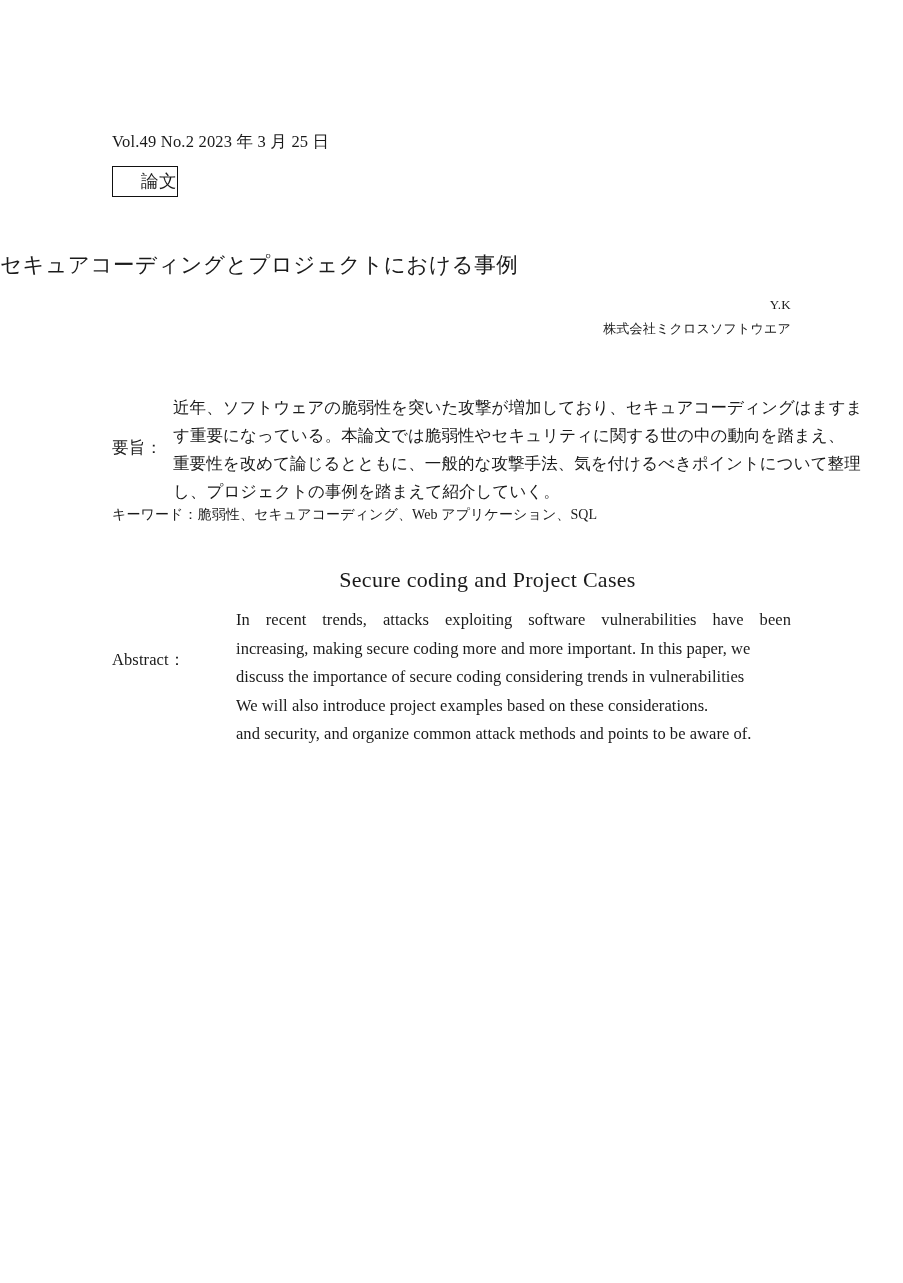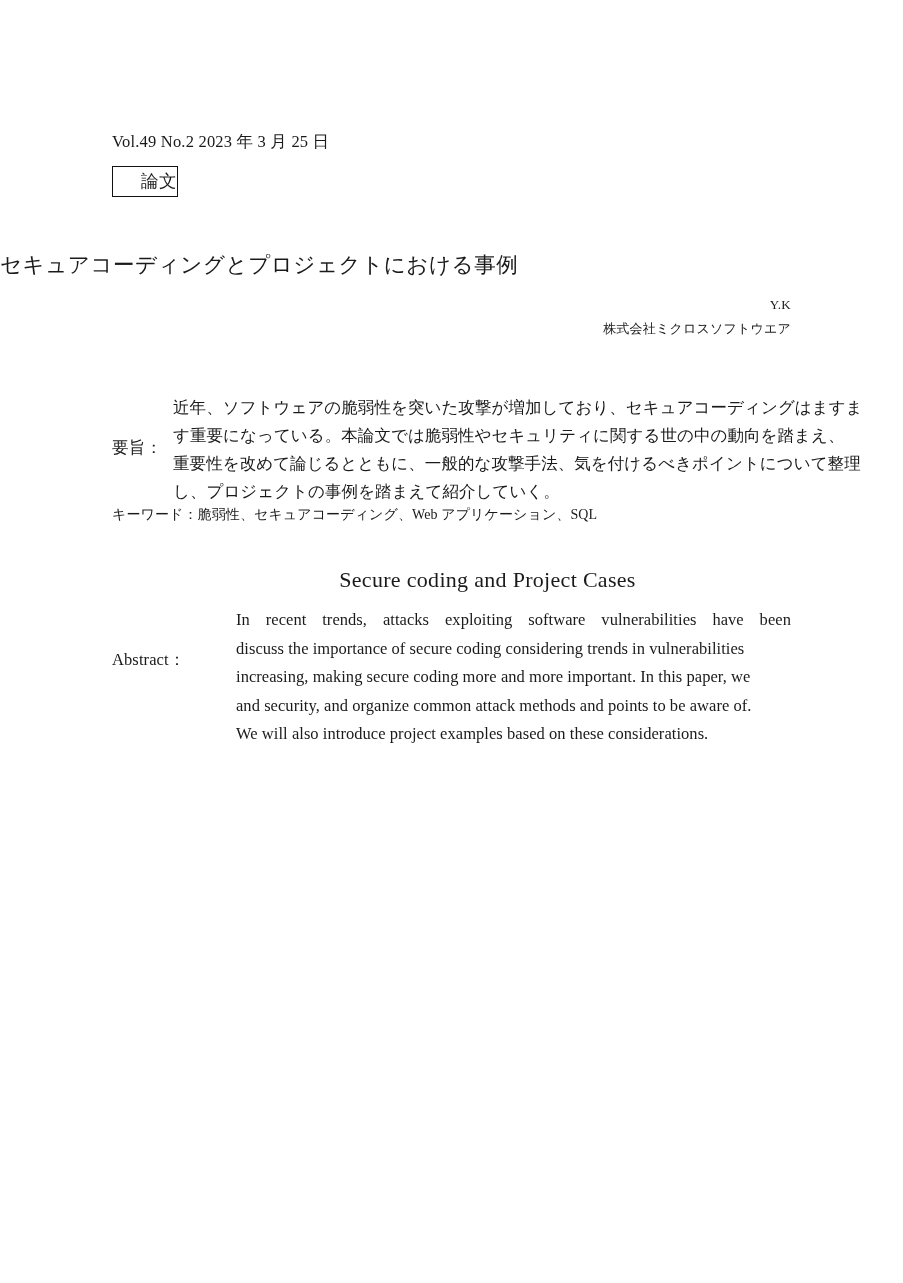"discuss the importance of secure" span.eline { order: before "increasing, making secure coding more" -> after "increasing, making secure coding more" }
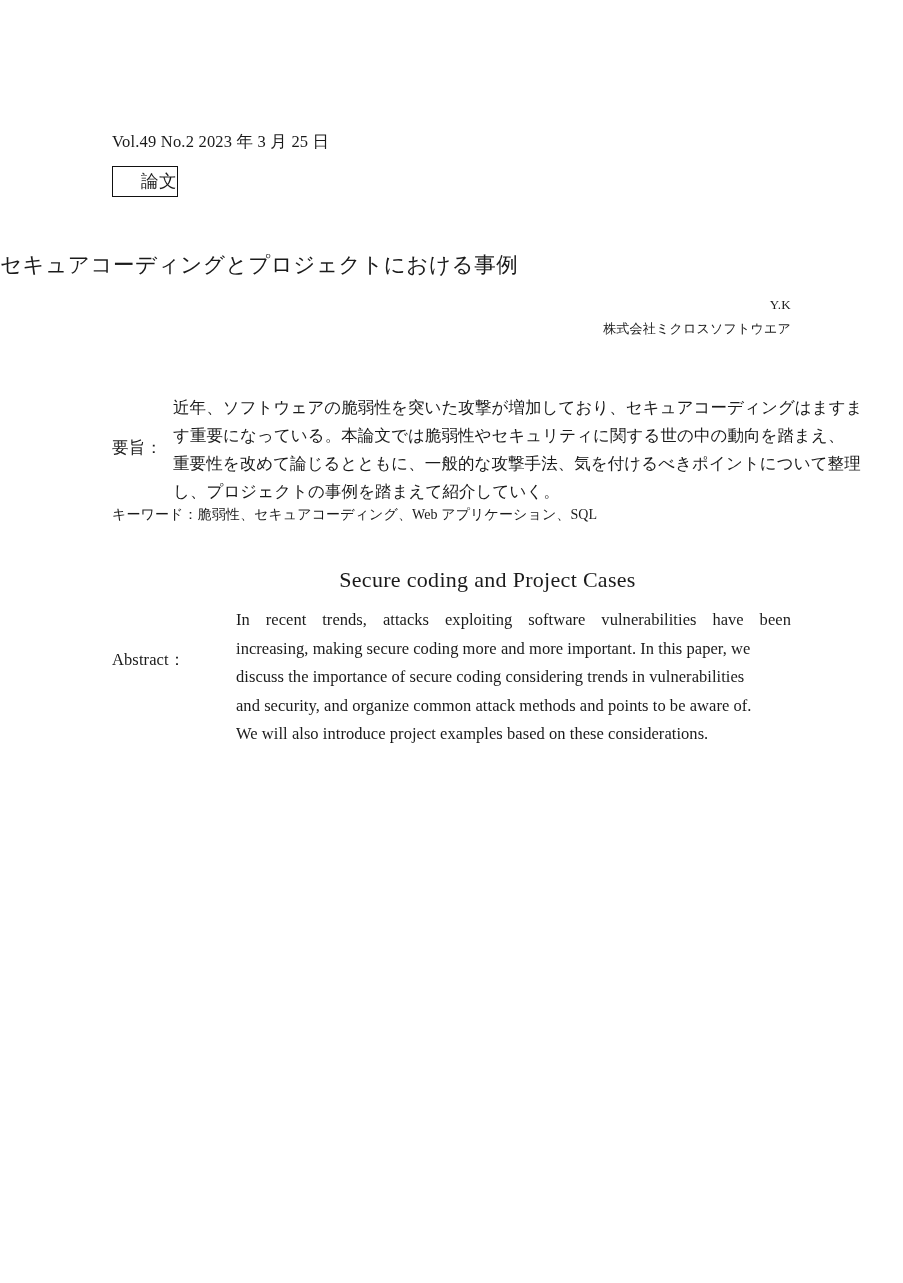"and security, and organize common" span.eline { order: before "We will also introduce project" -> after "We will also introduce project" }
